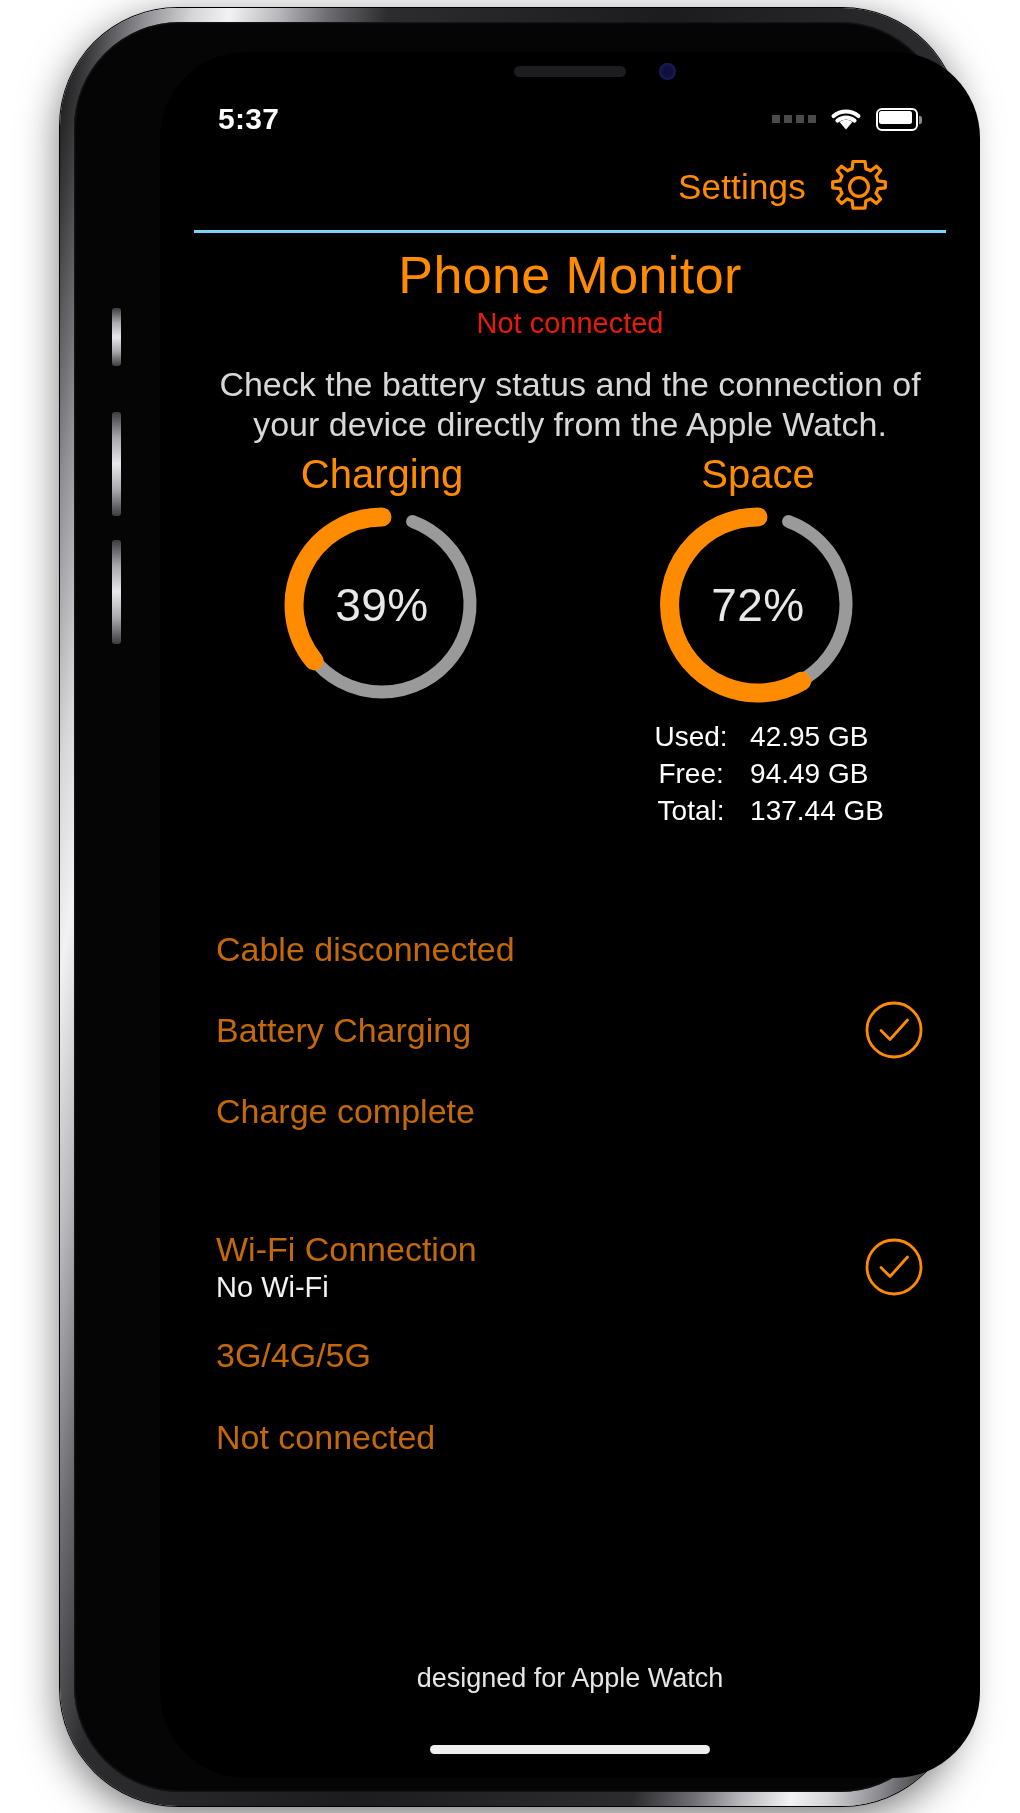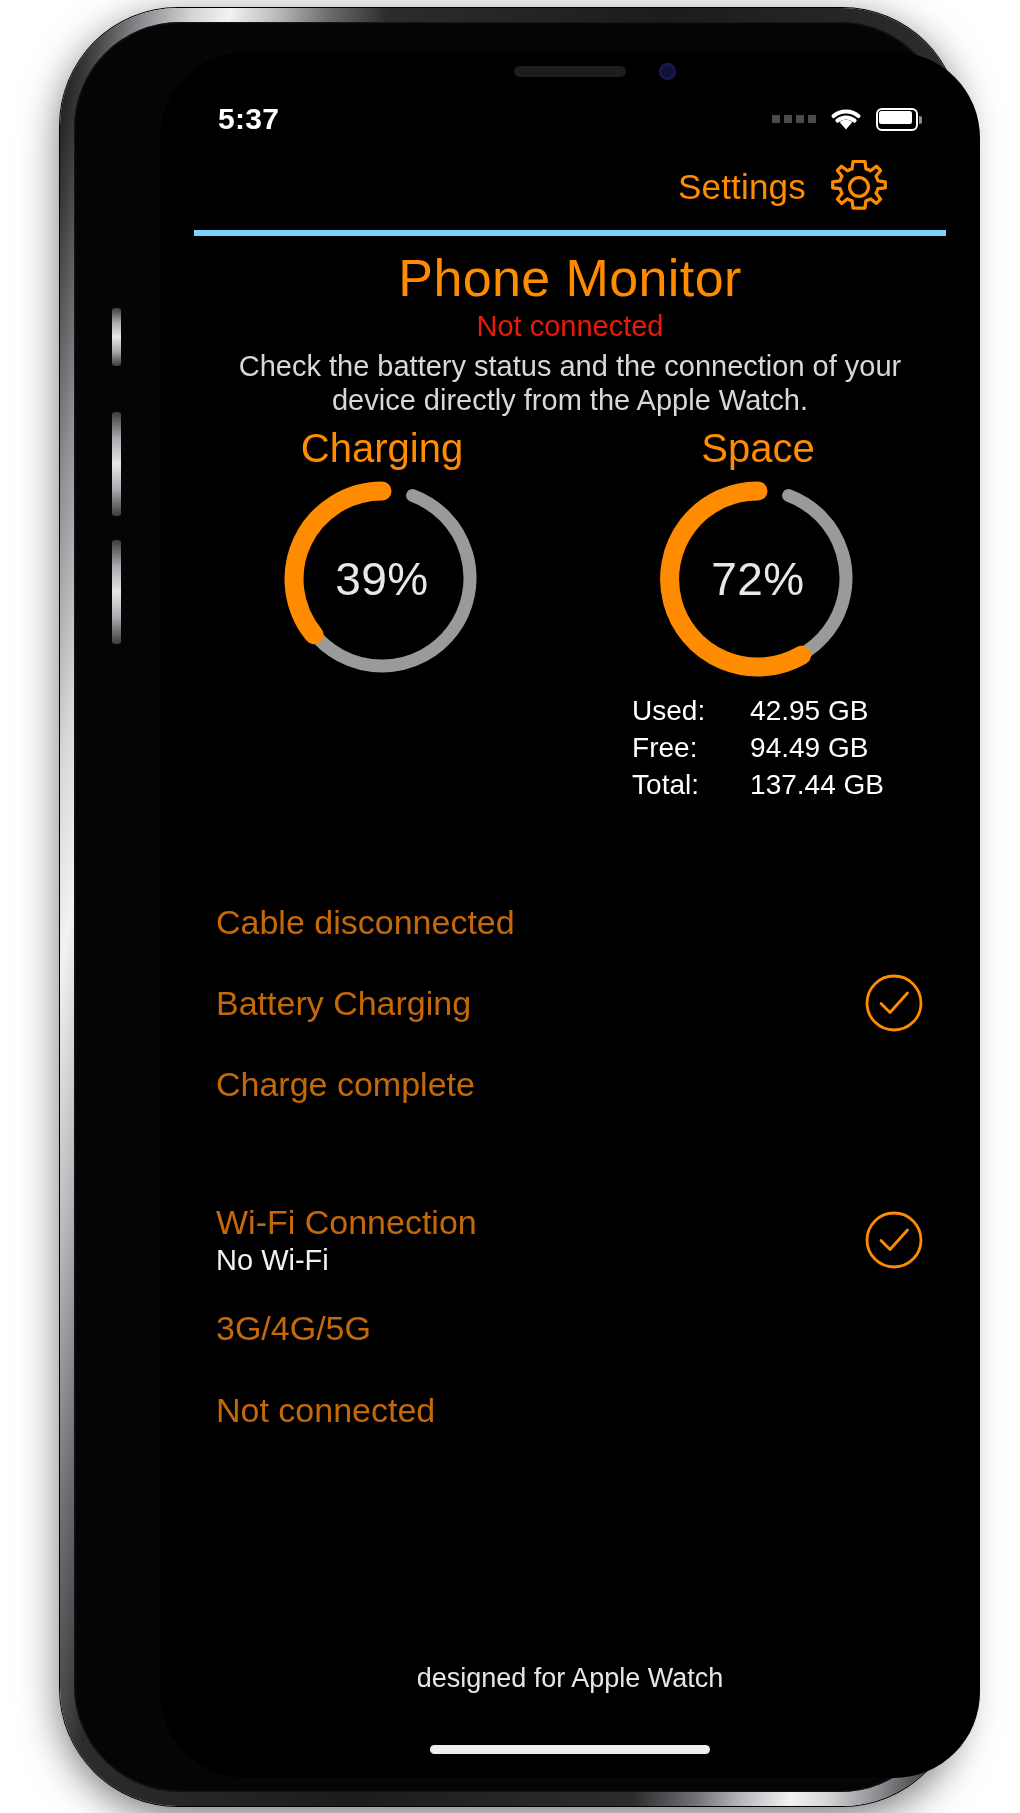"Settings" #navbar { border-bottom: 6px solid #7dd3fc -> 3px solid #7dd3fc }
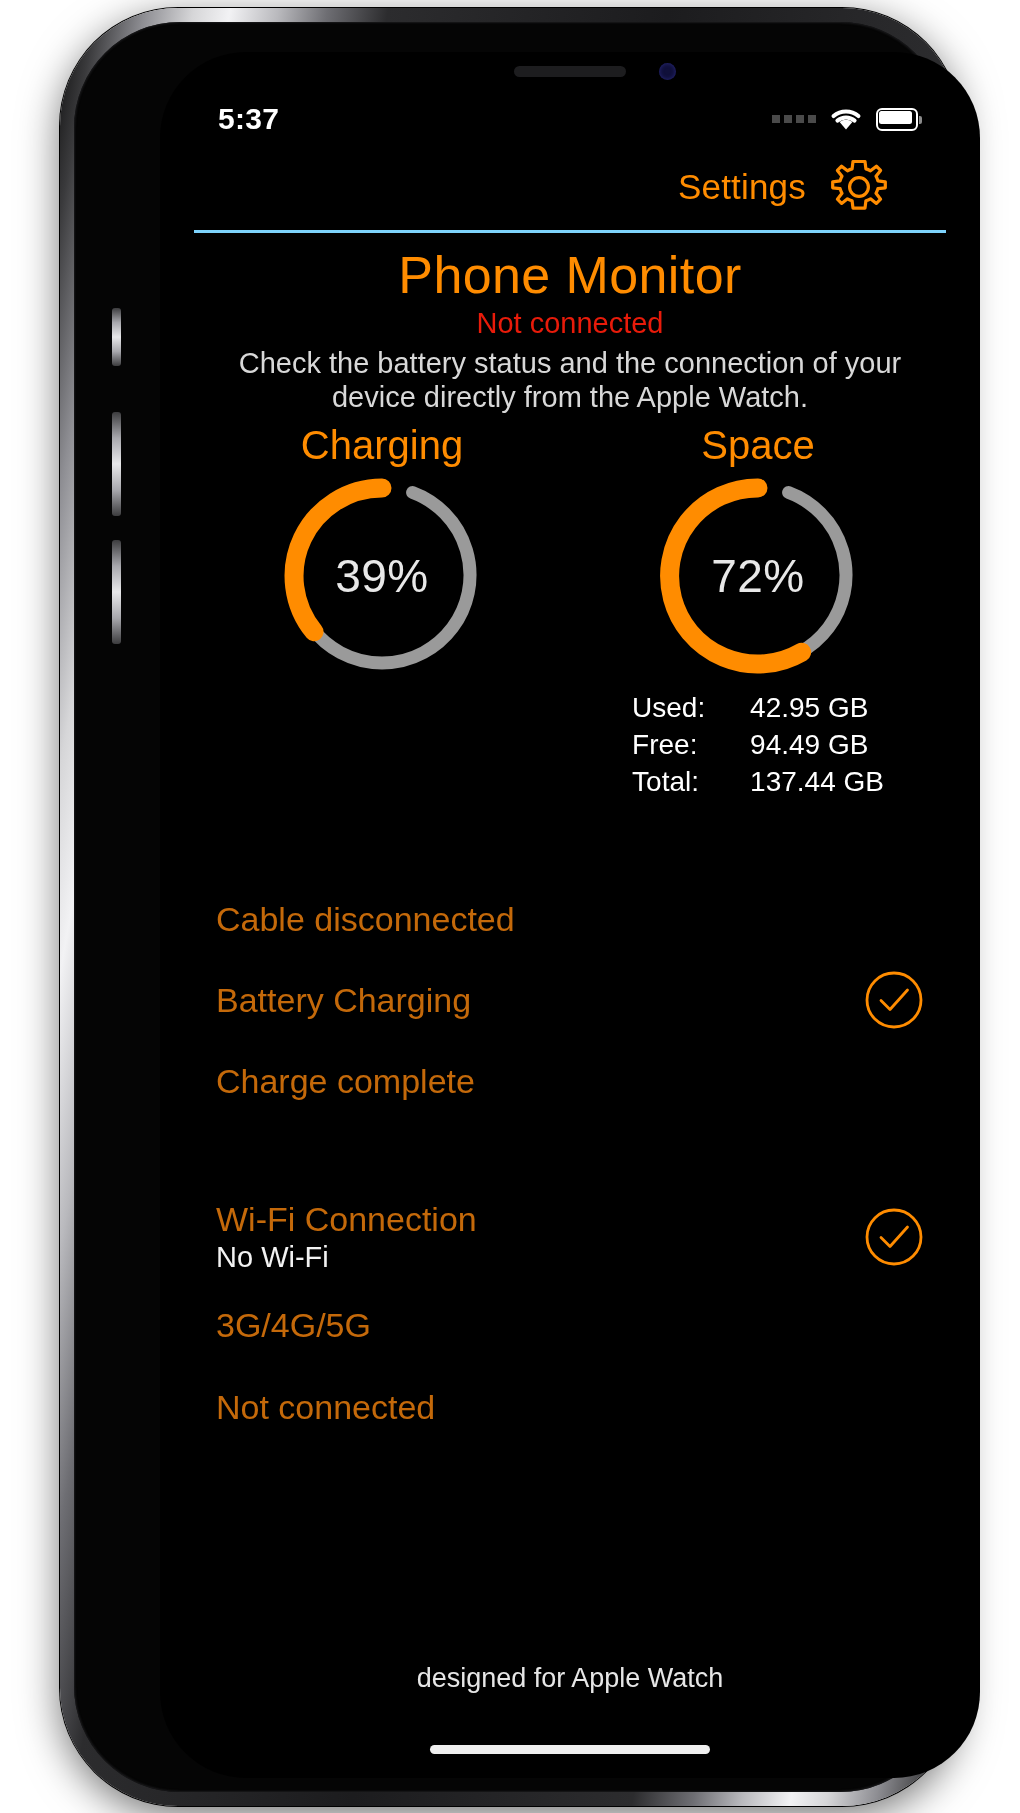"Check the battery status and" #app-desc { font-size: 29px -> 34px; margin-top: 6px -> 24px }
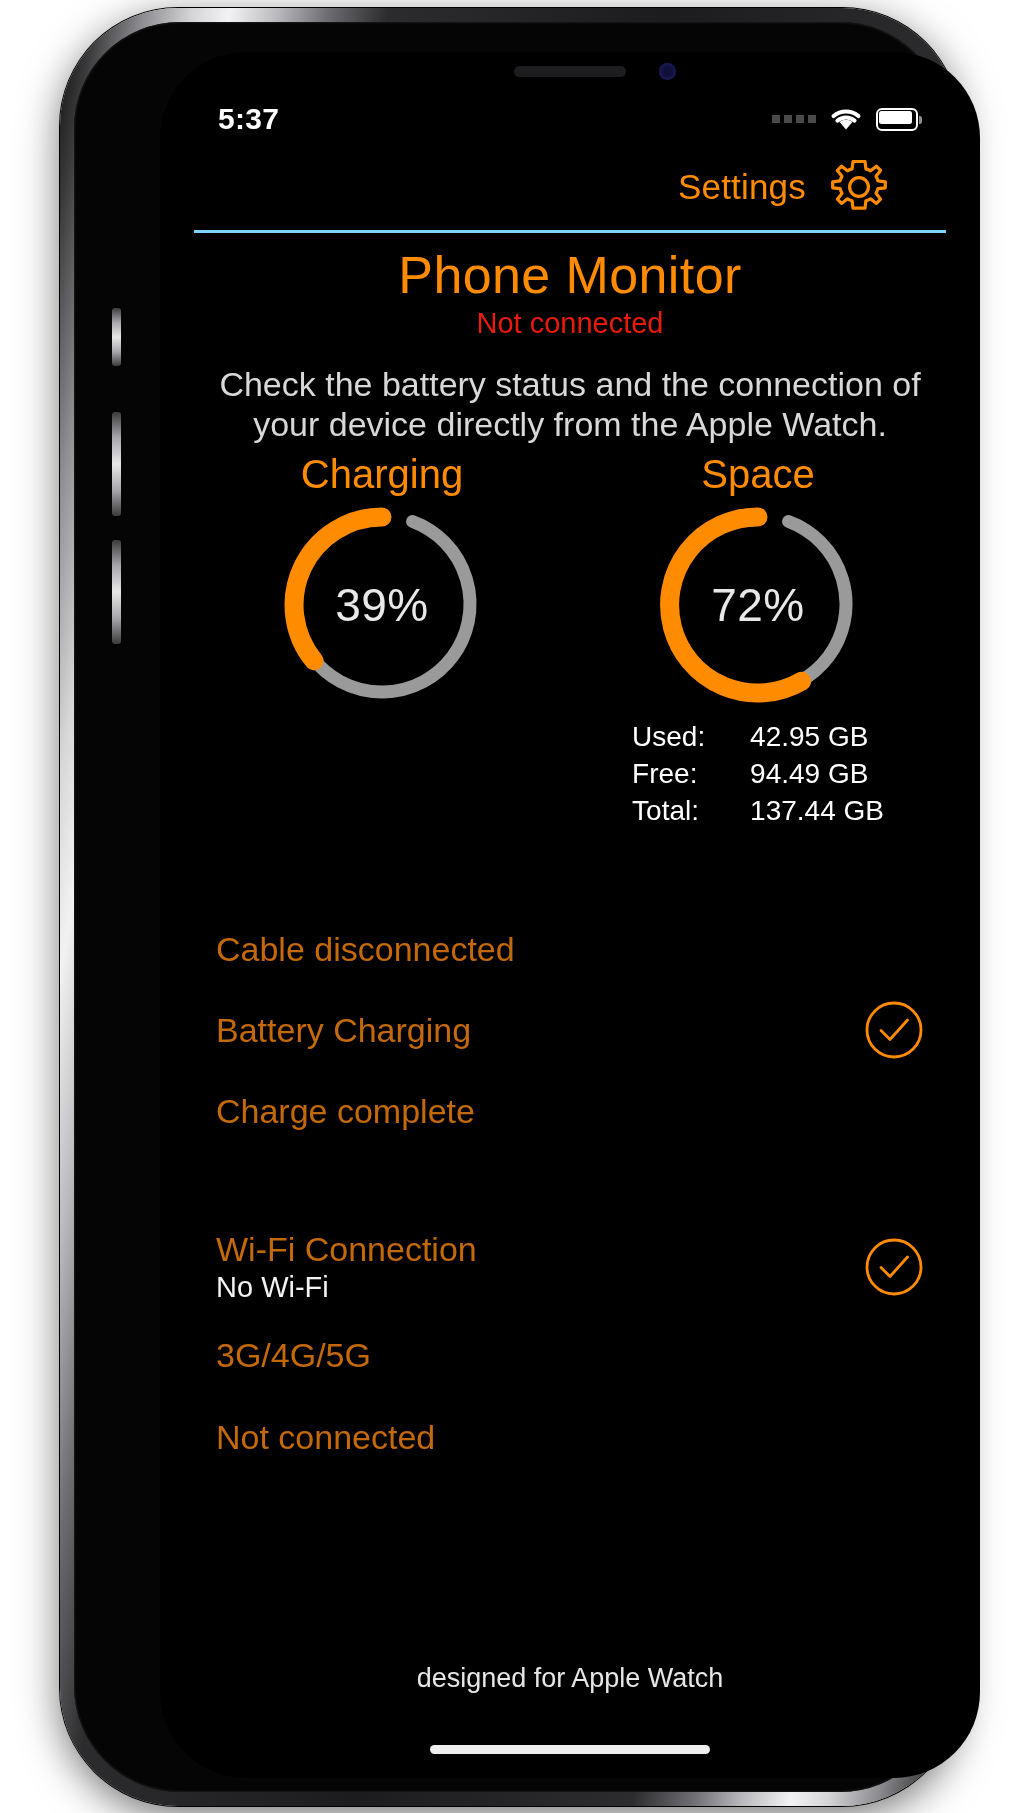"Used:" .stat-row { text-align: none -> center }
